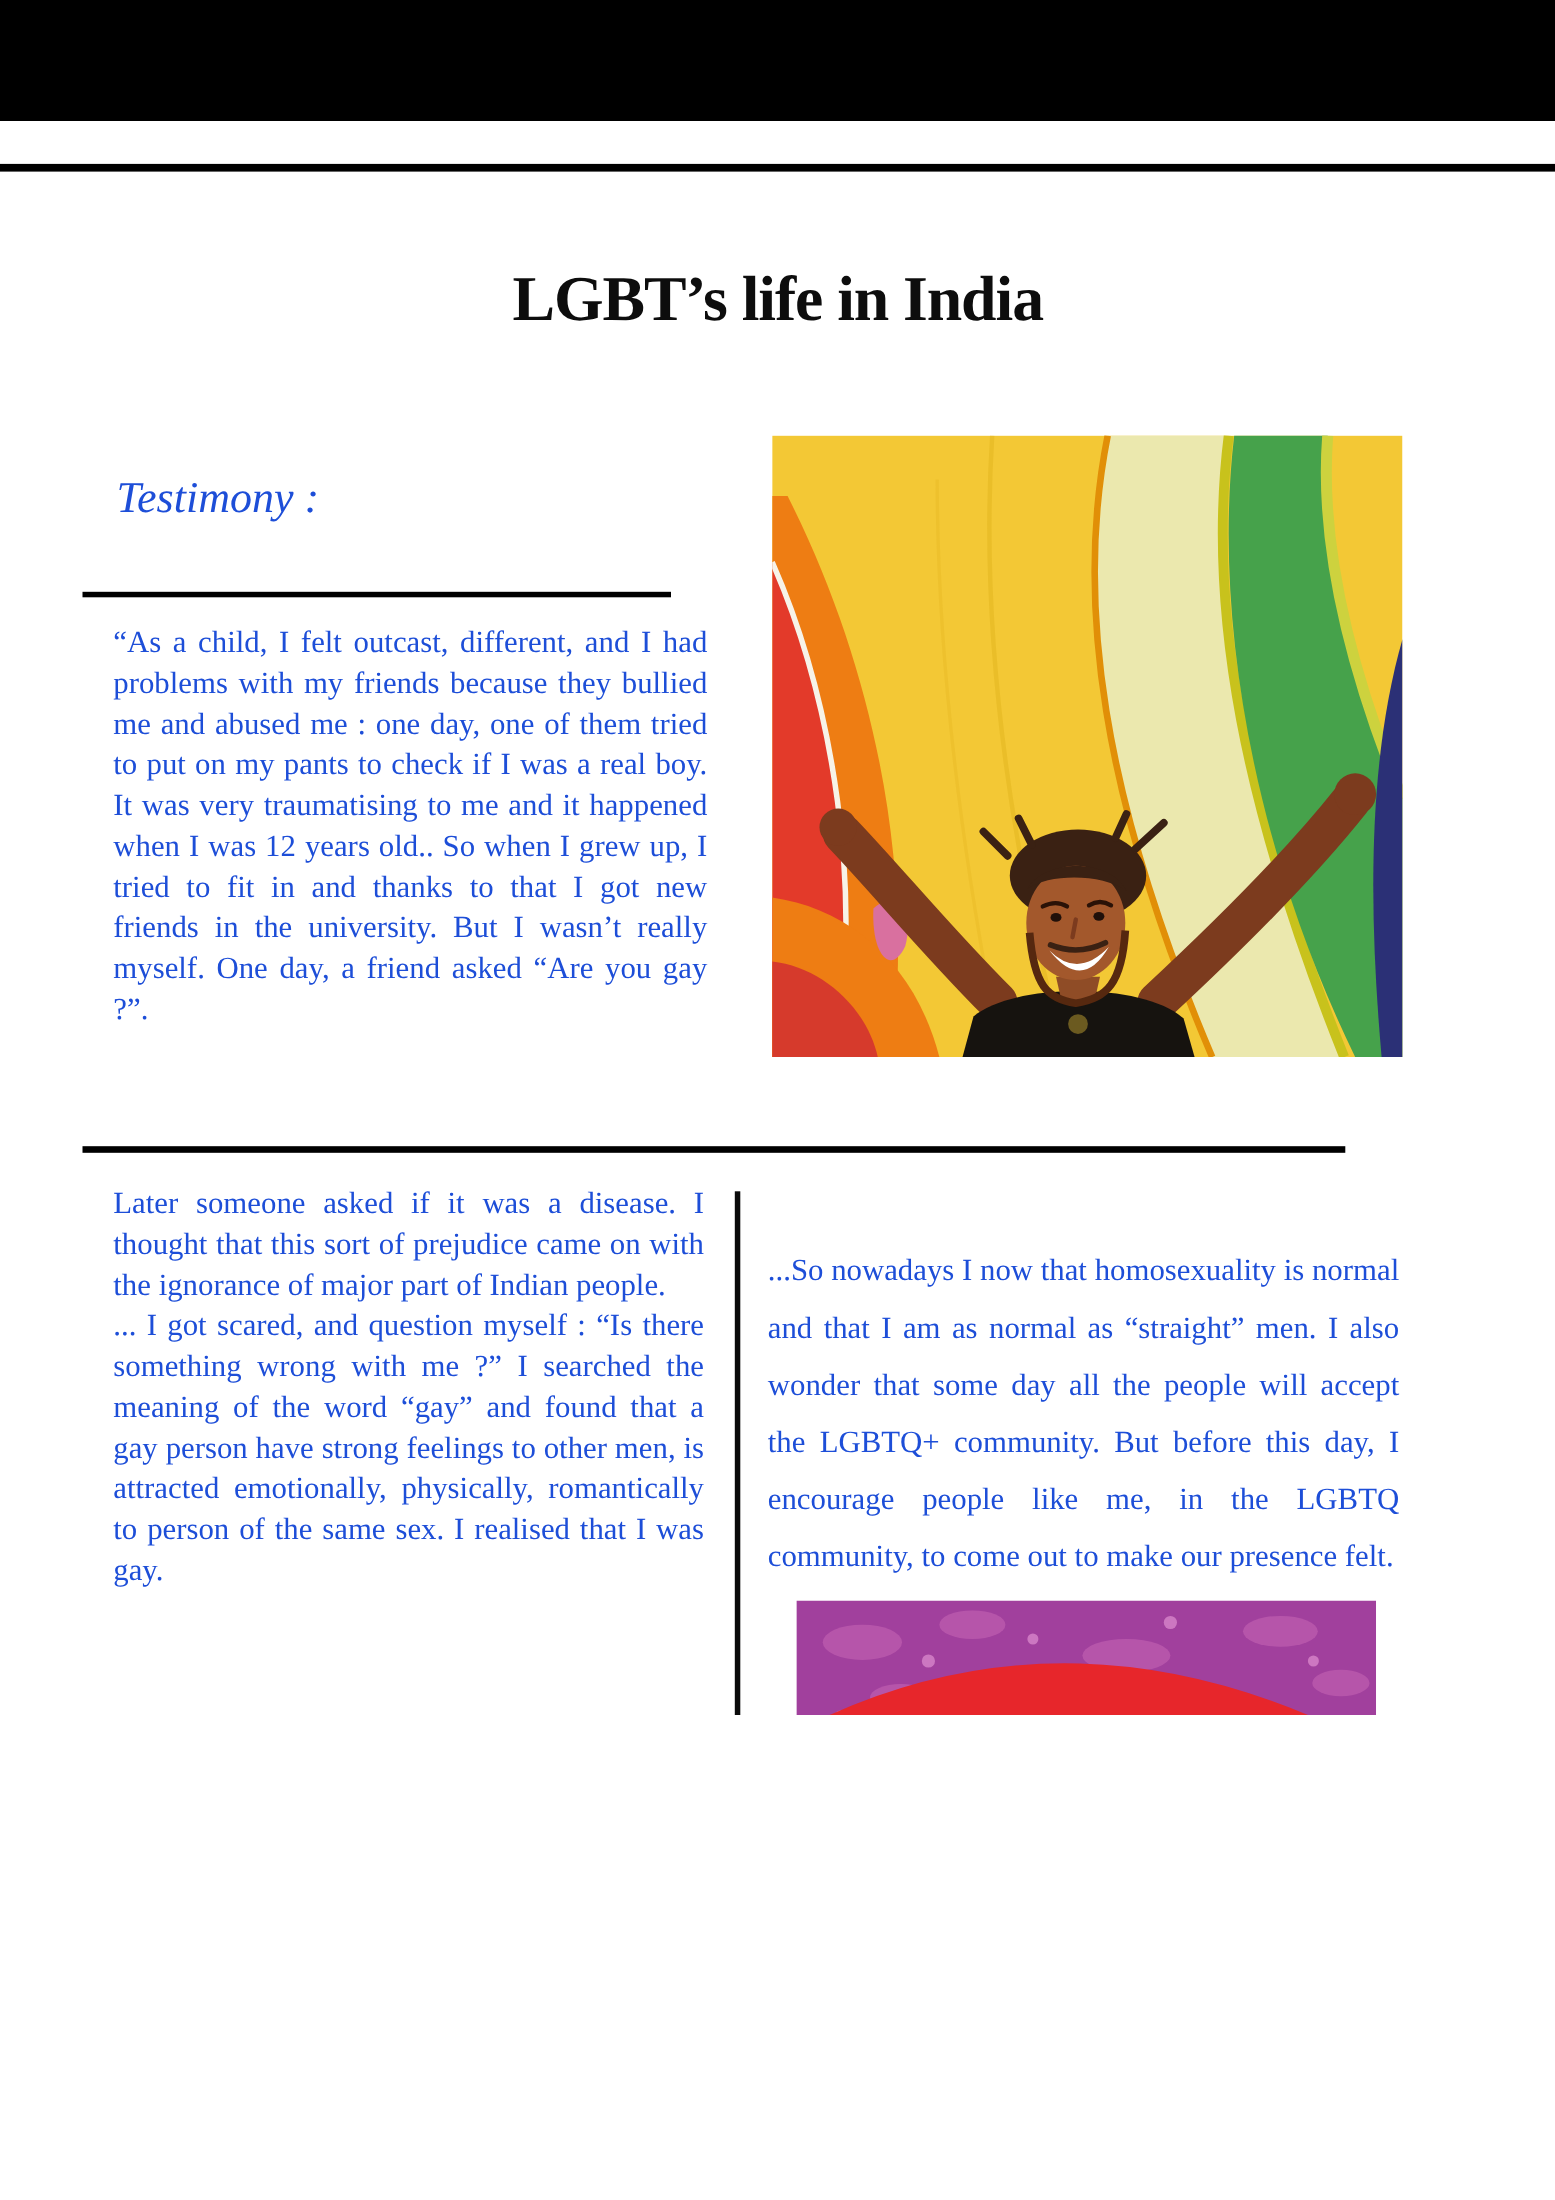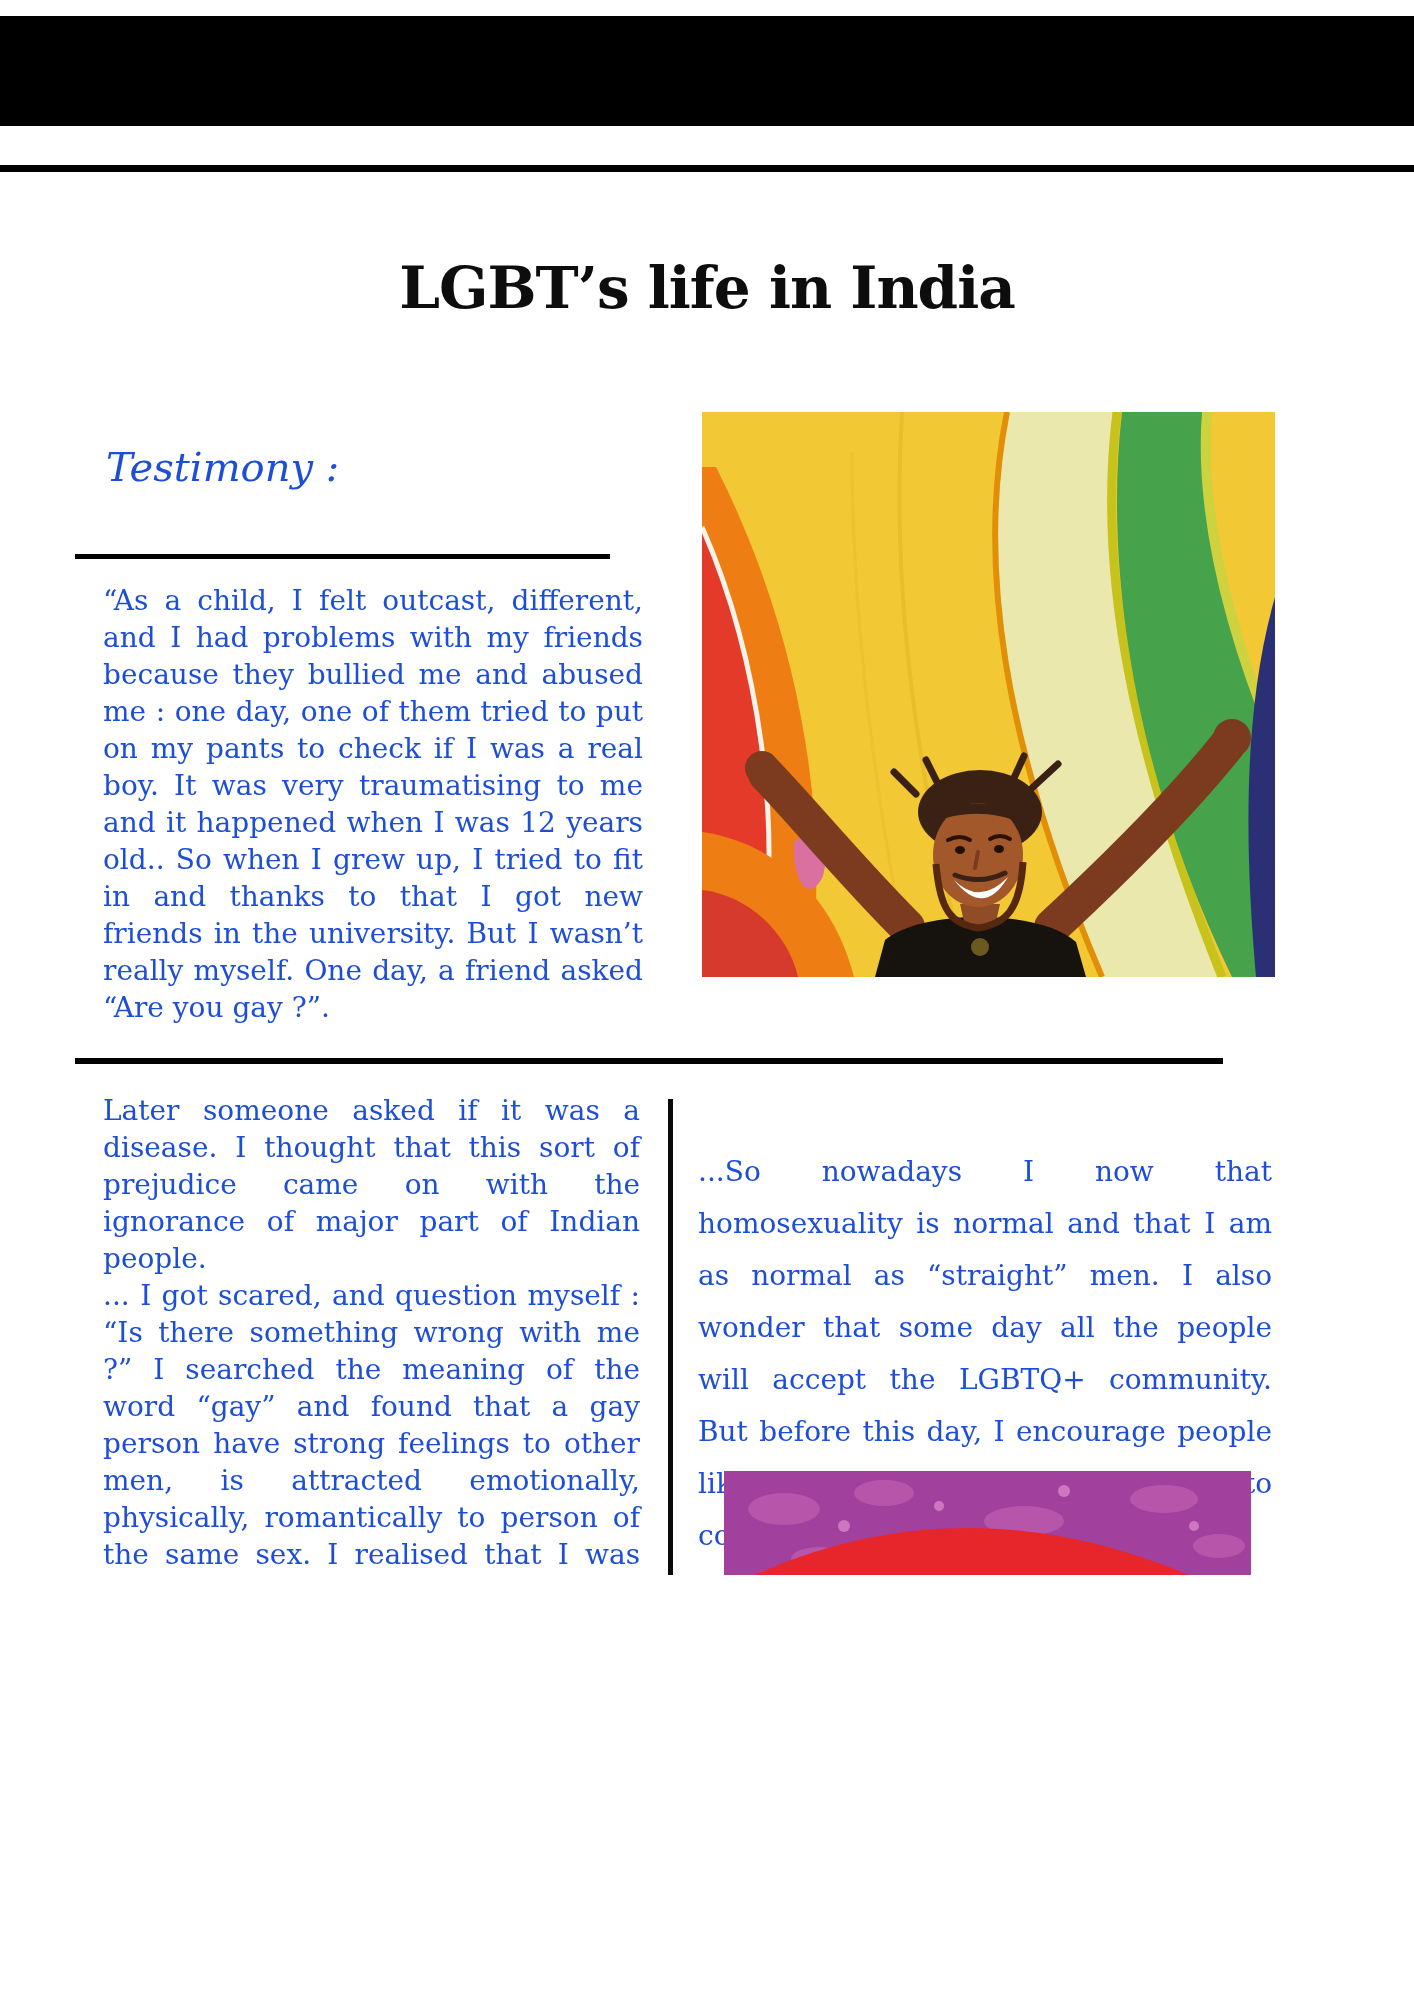"LGBT’s life in India" .page { font-family: none -> Liberation Serif, serif; margin: 16px auto -> 0 auto }
